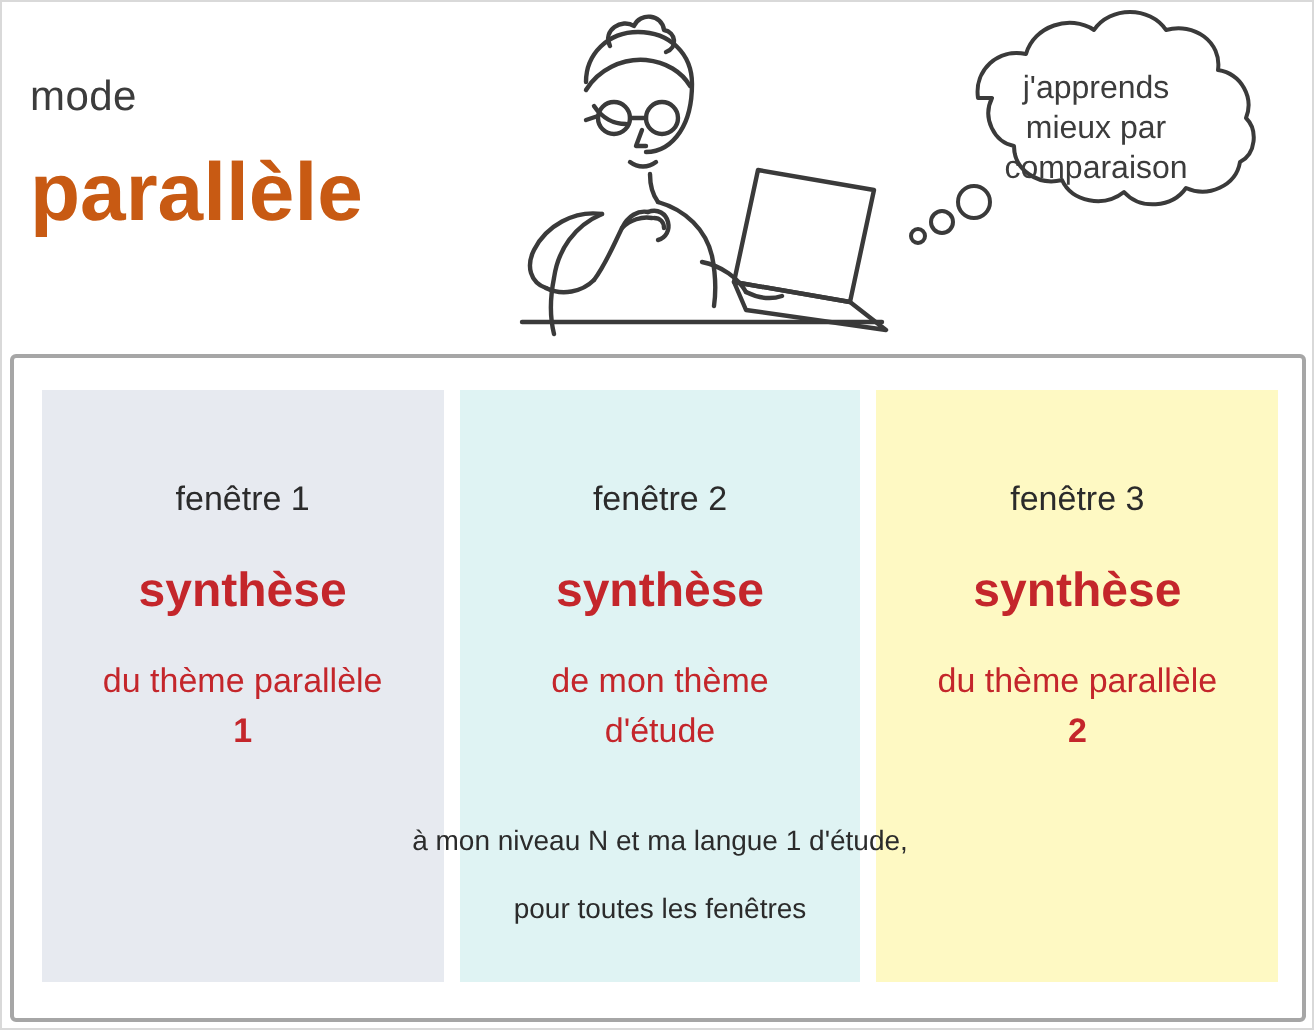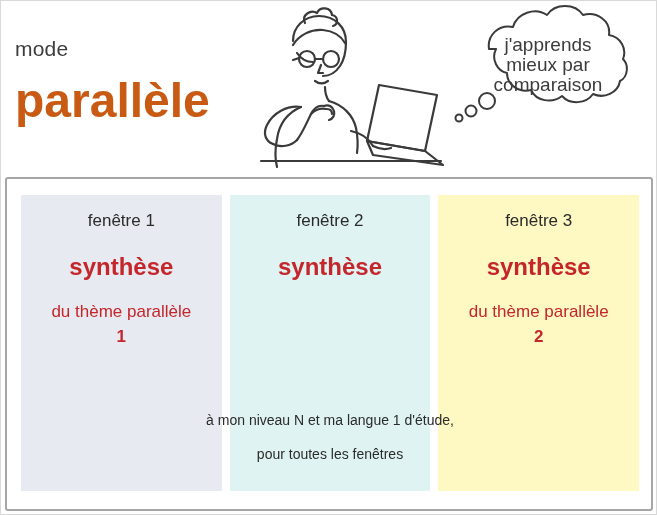"j'apprends" .bubble-text { font-size: 19px -> 16px }
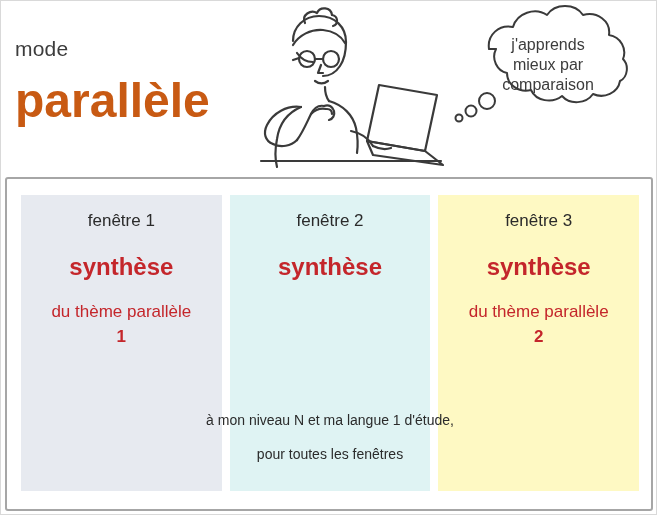"parallèle" .mode-title { font-size: 48px -> 41px }
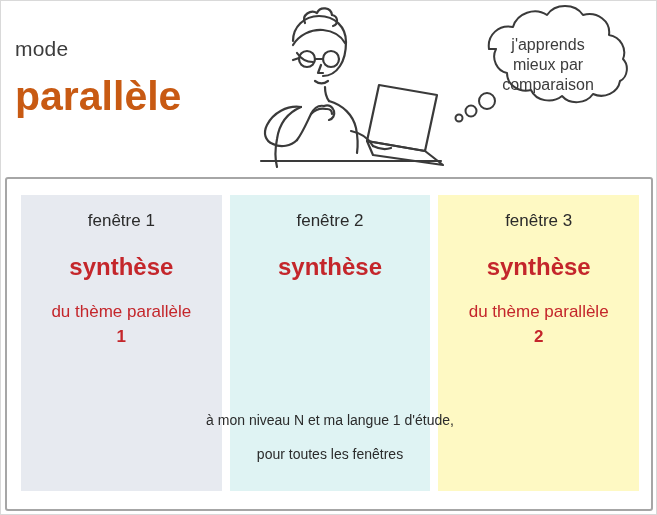"fenêtre 1" .col-inner { padding-top: 16px -> 45px }
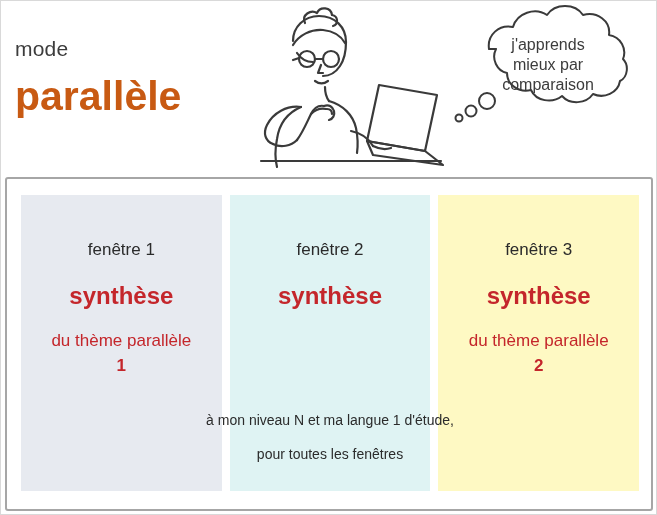"de mon thème" div.theme { html: none -> <div> <div>de mon thème</div> <div>d'étude</div> </div> }
